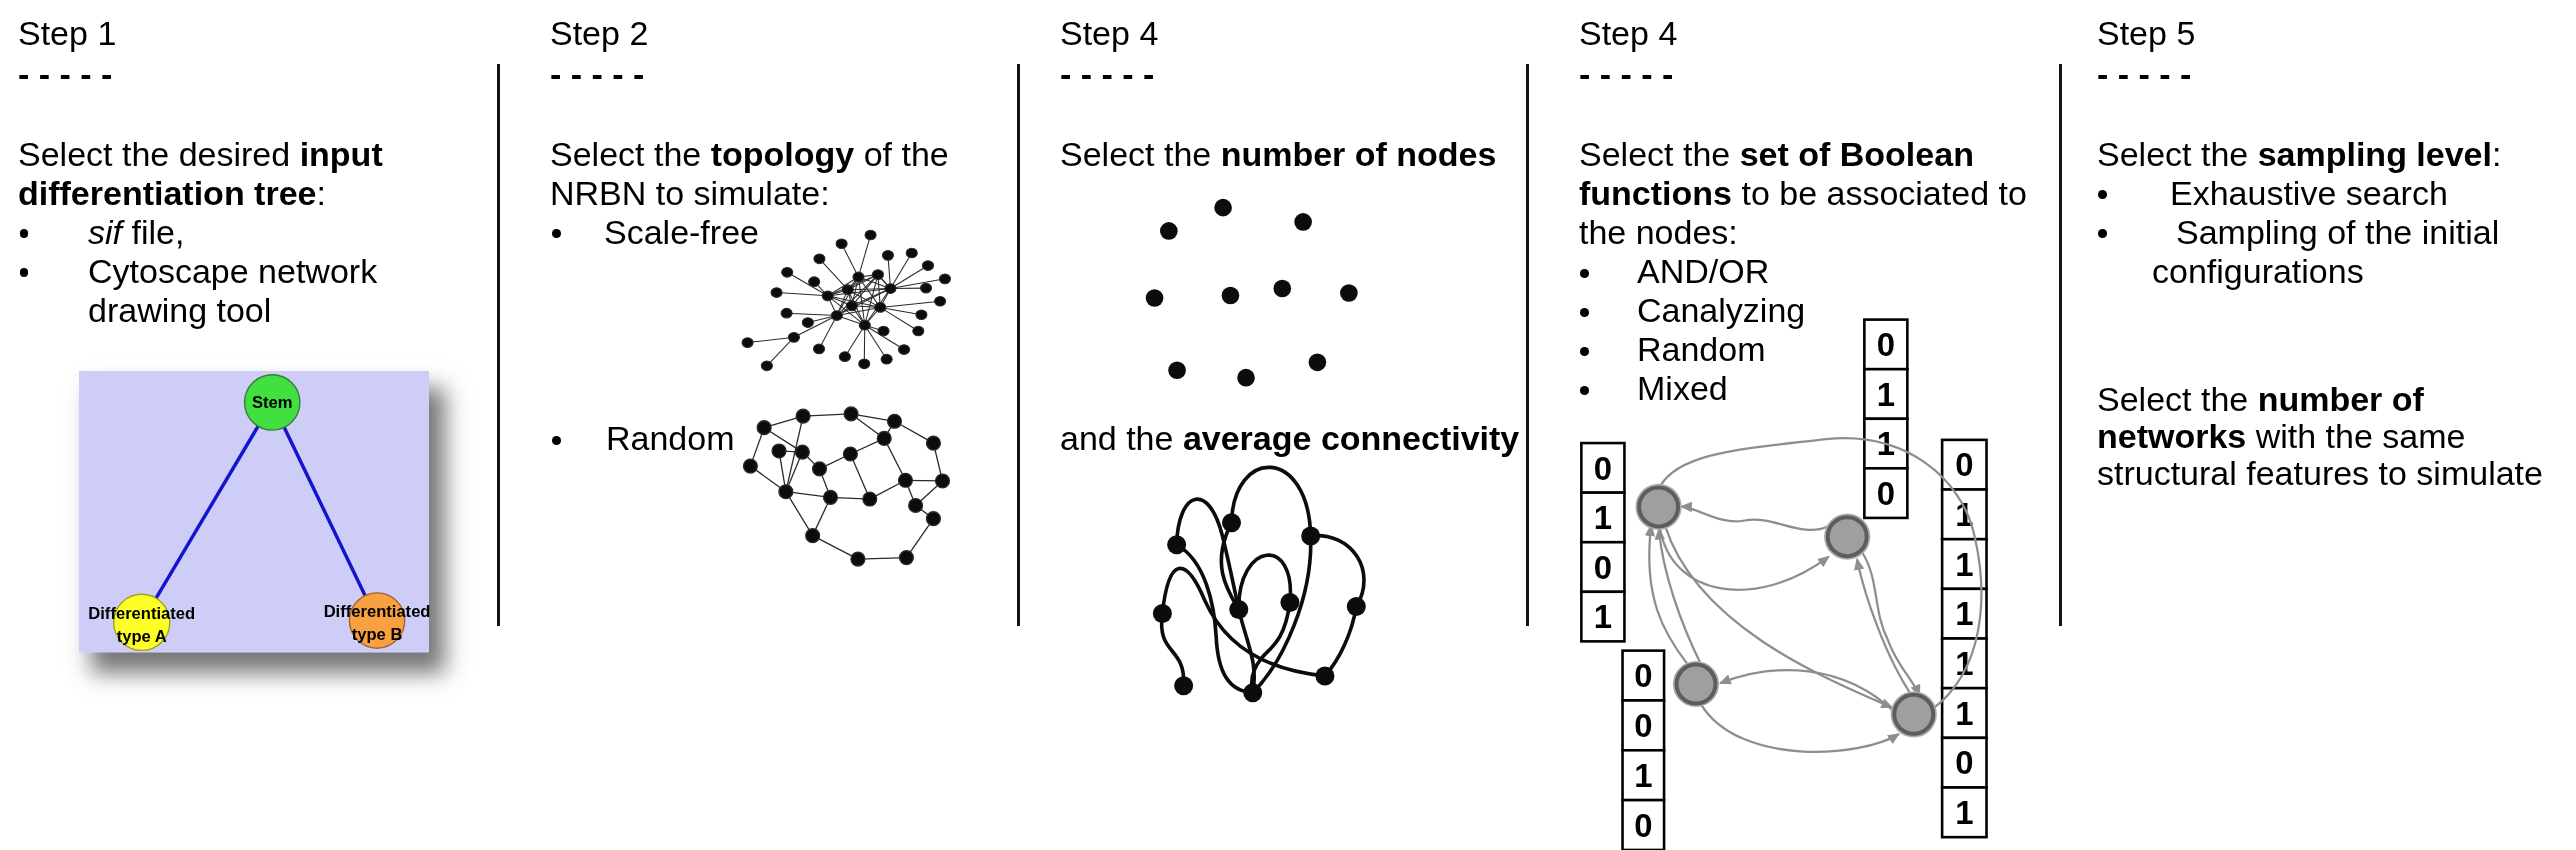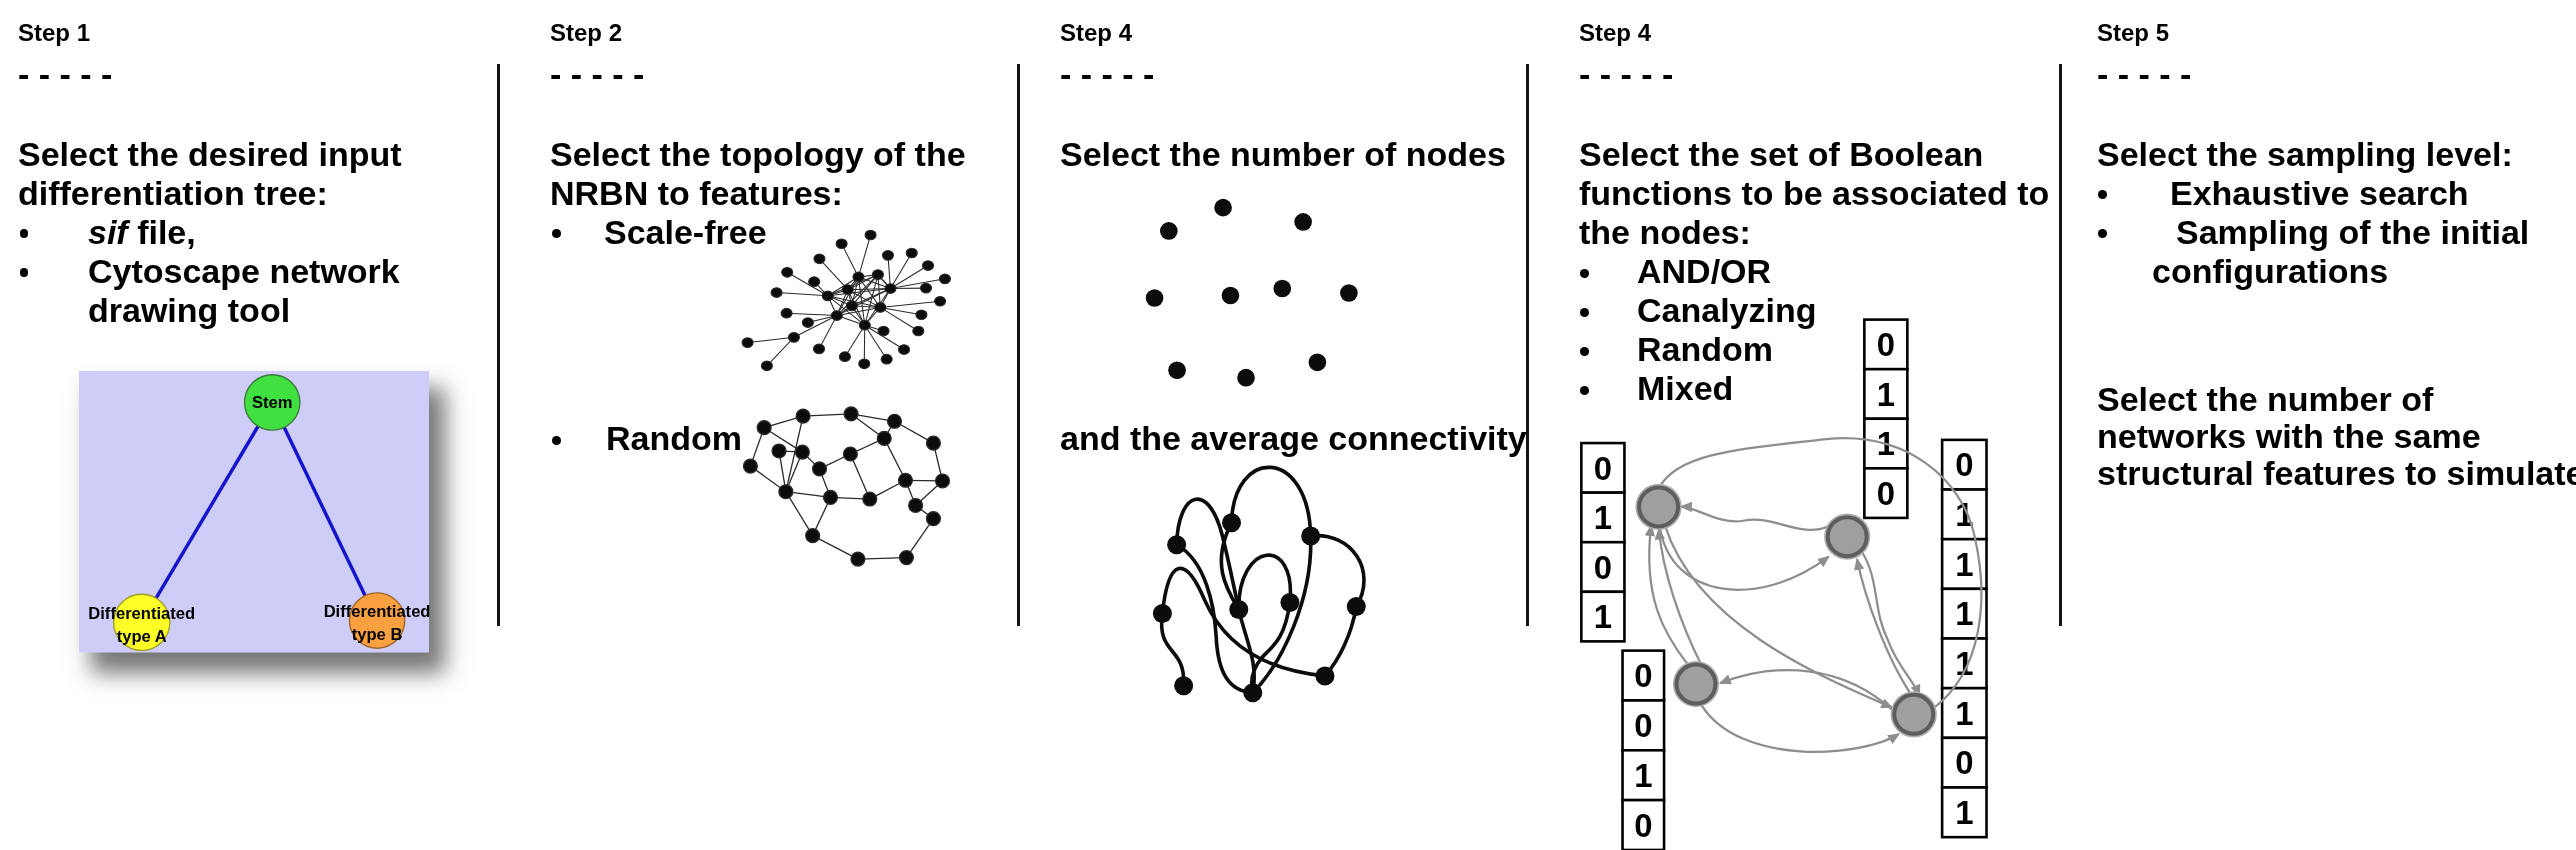"Step 1" .hd { font-size: 24px -> 34px; font-weight: bold -> normal }
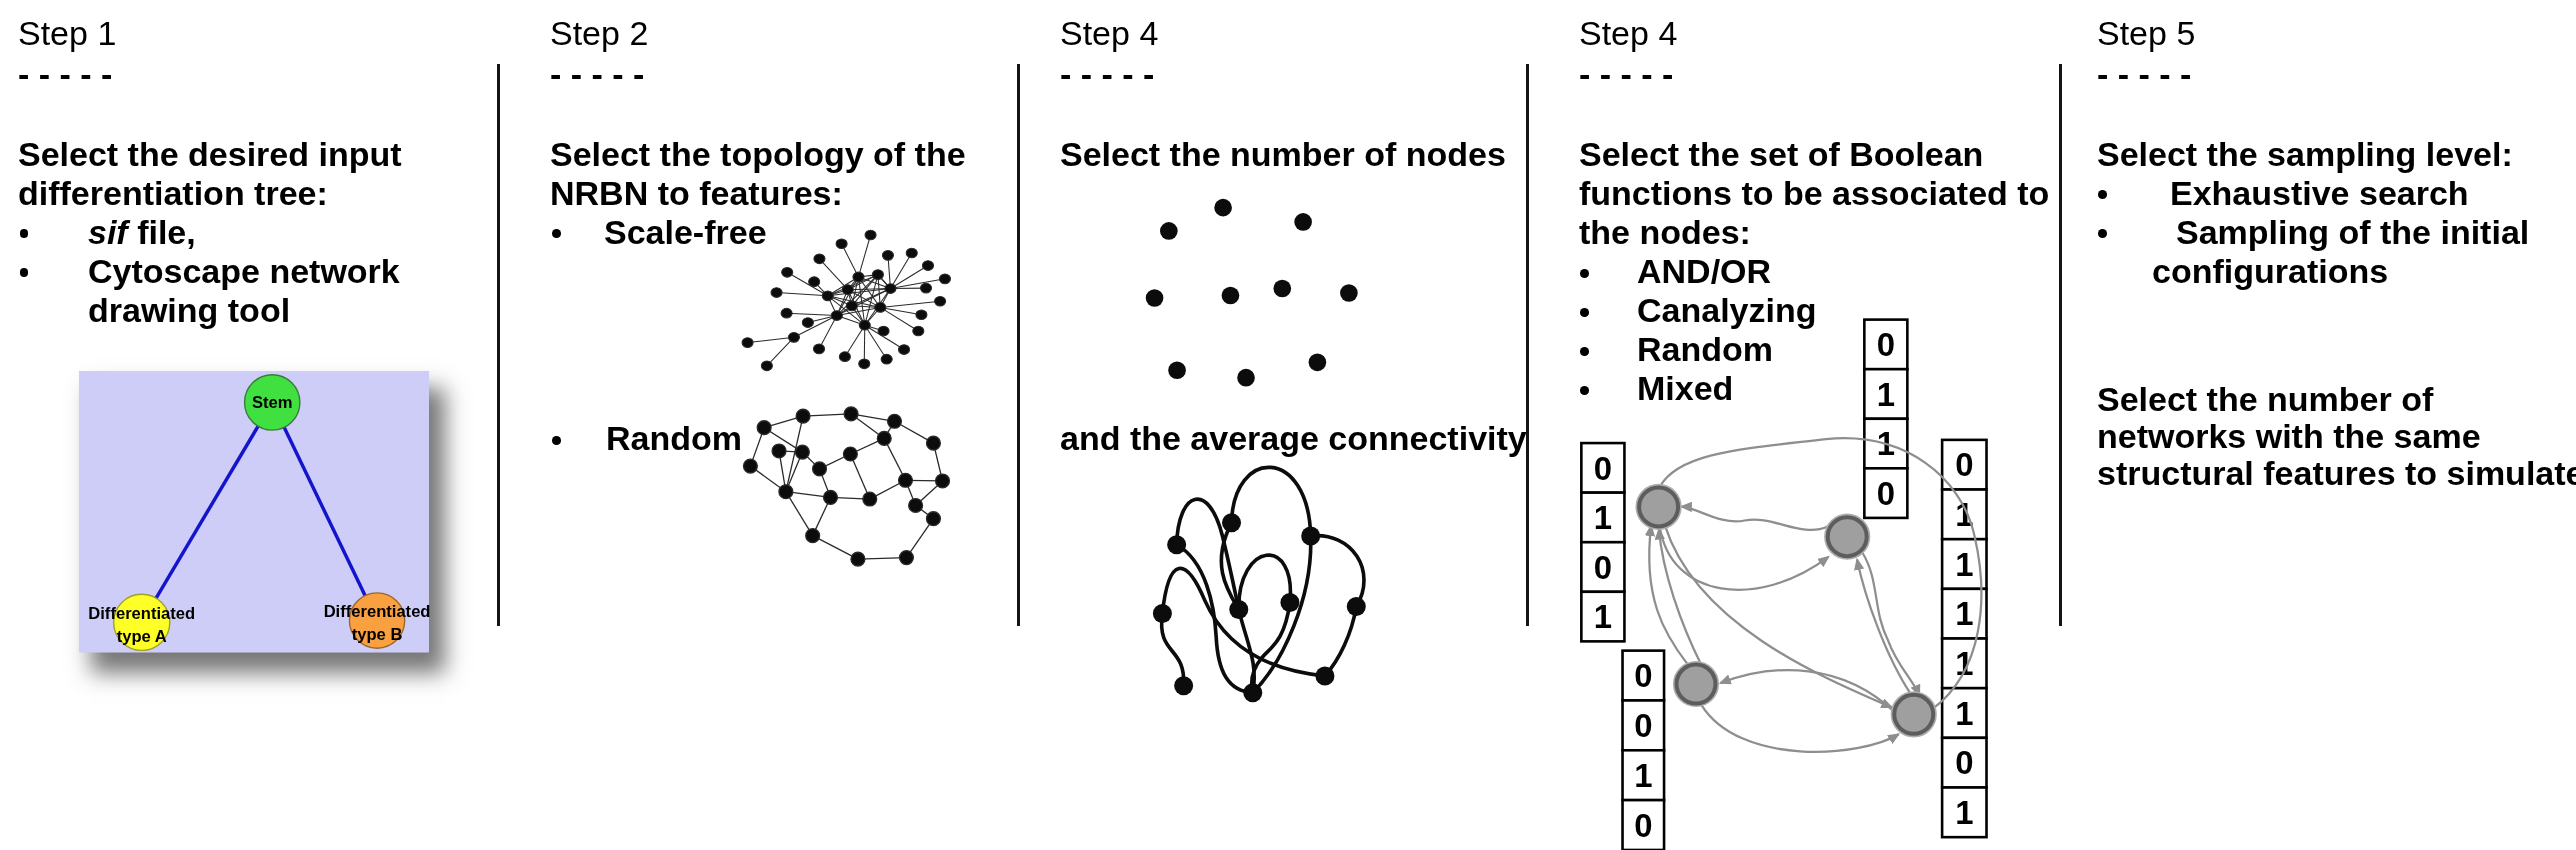"Select the desired input" .blk { font-weight: bold -> none }
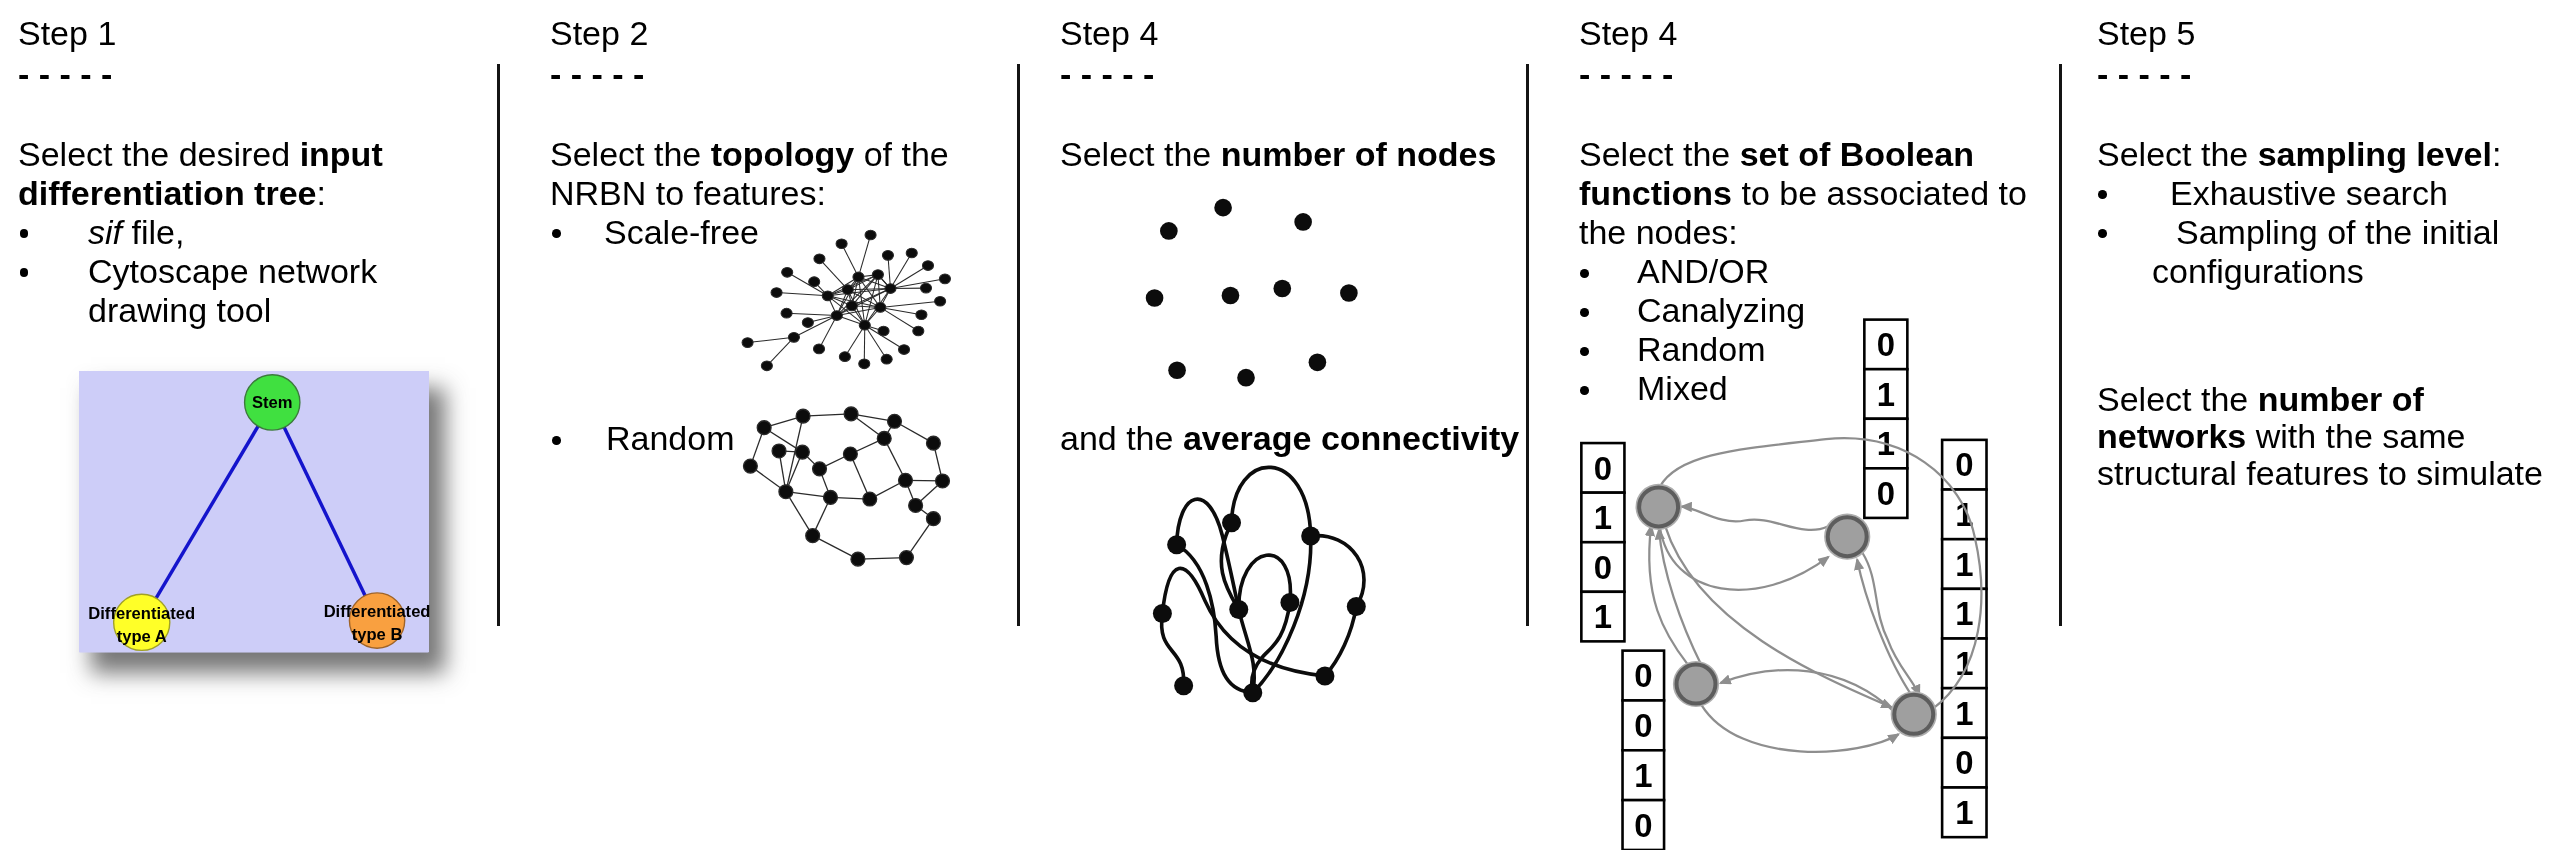"NRBN to features:" div { text: features -> simulate }
